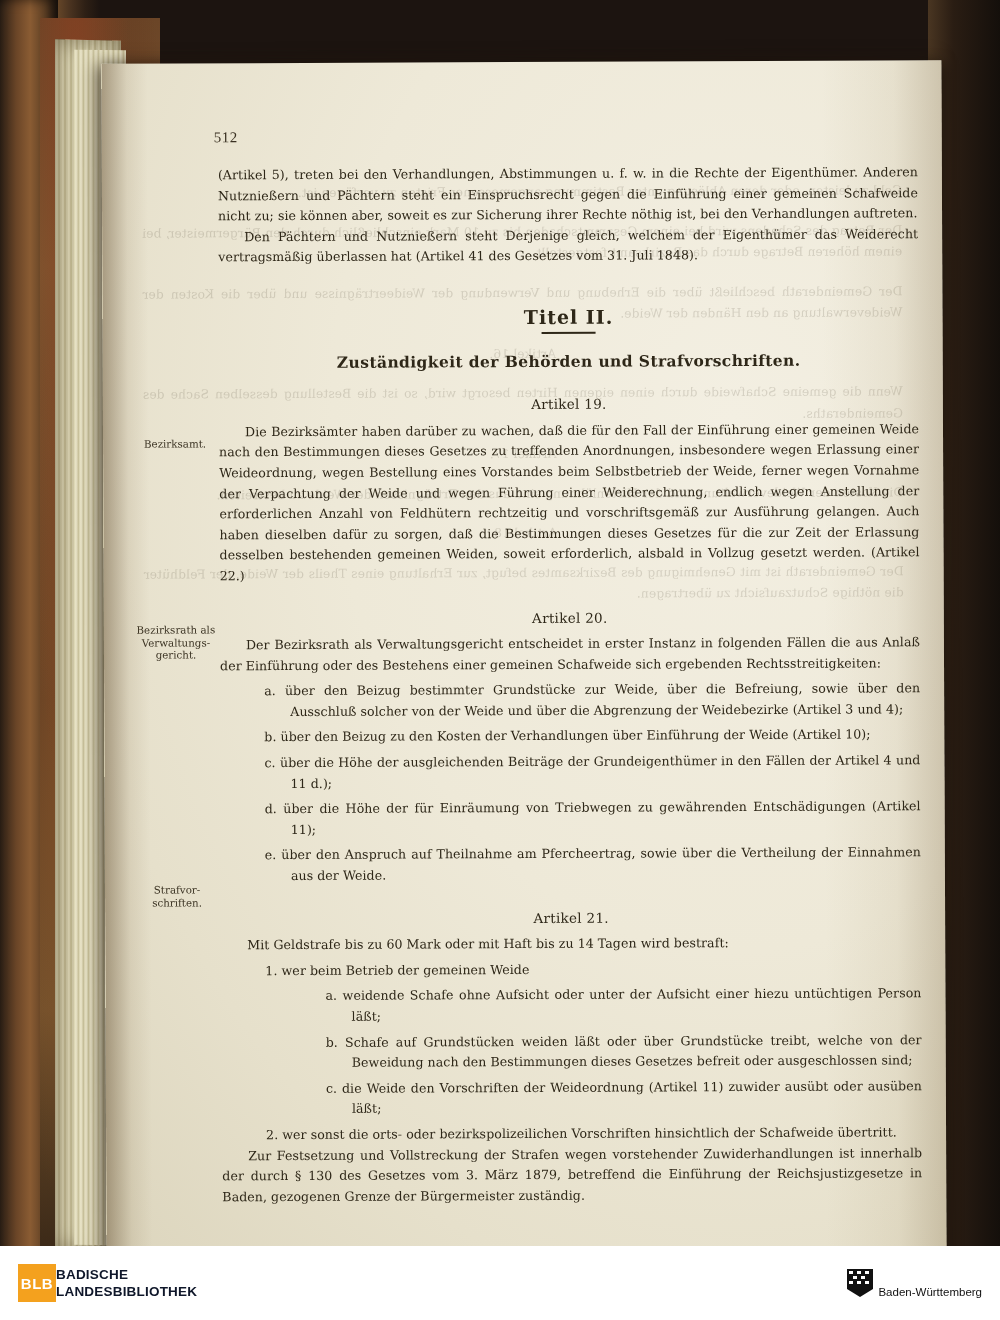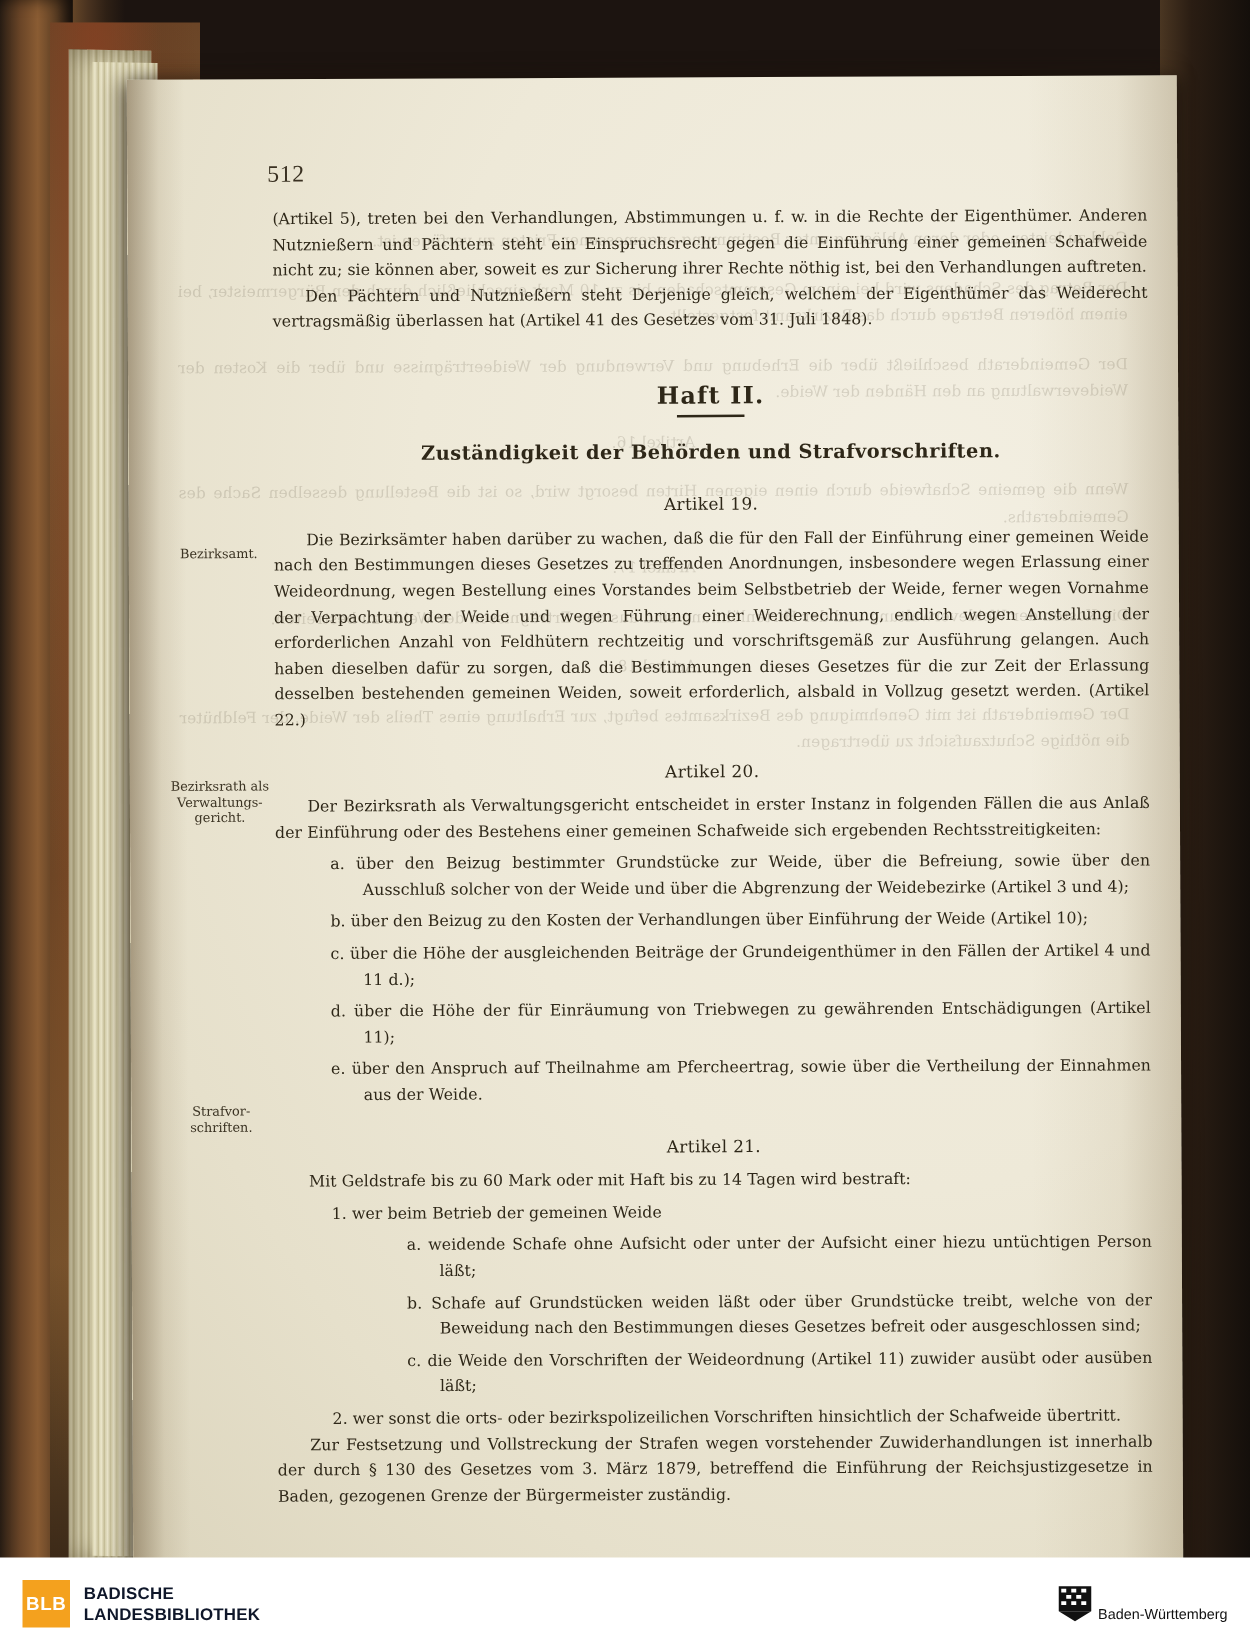"512" .folio { font-size: 19px -> 15px }
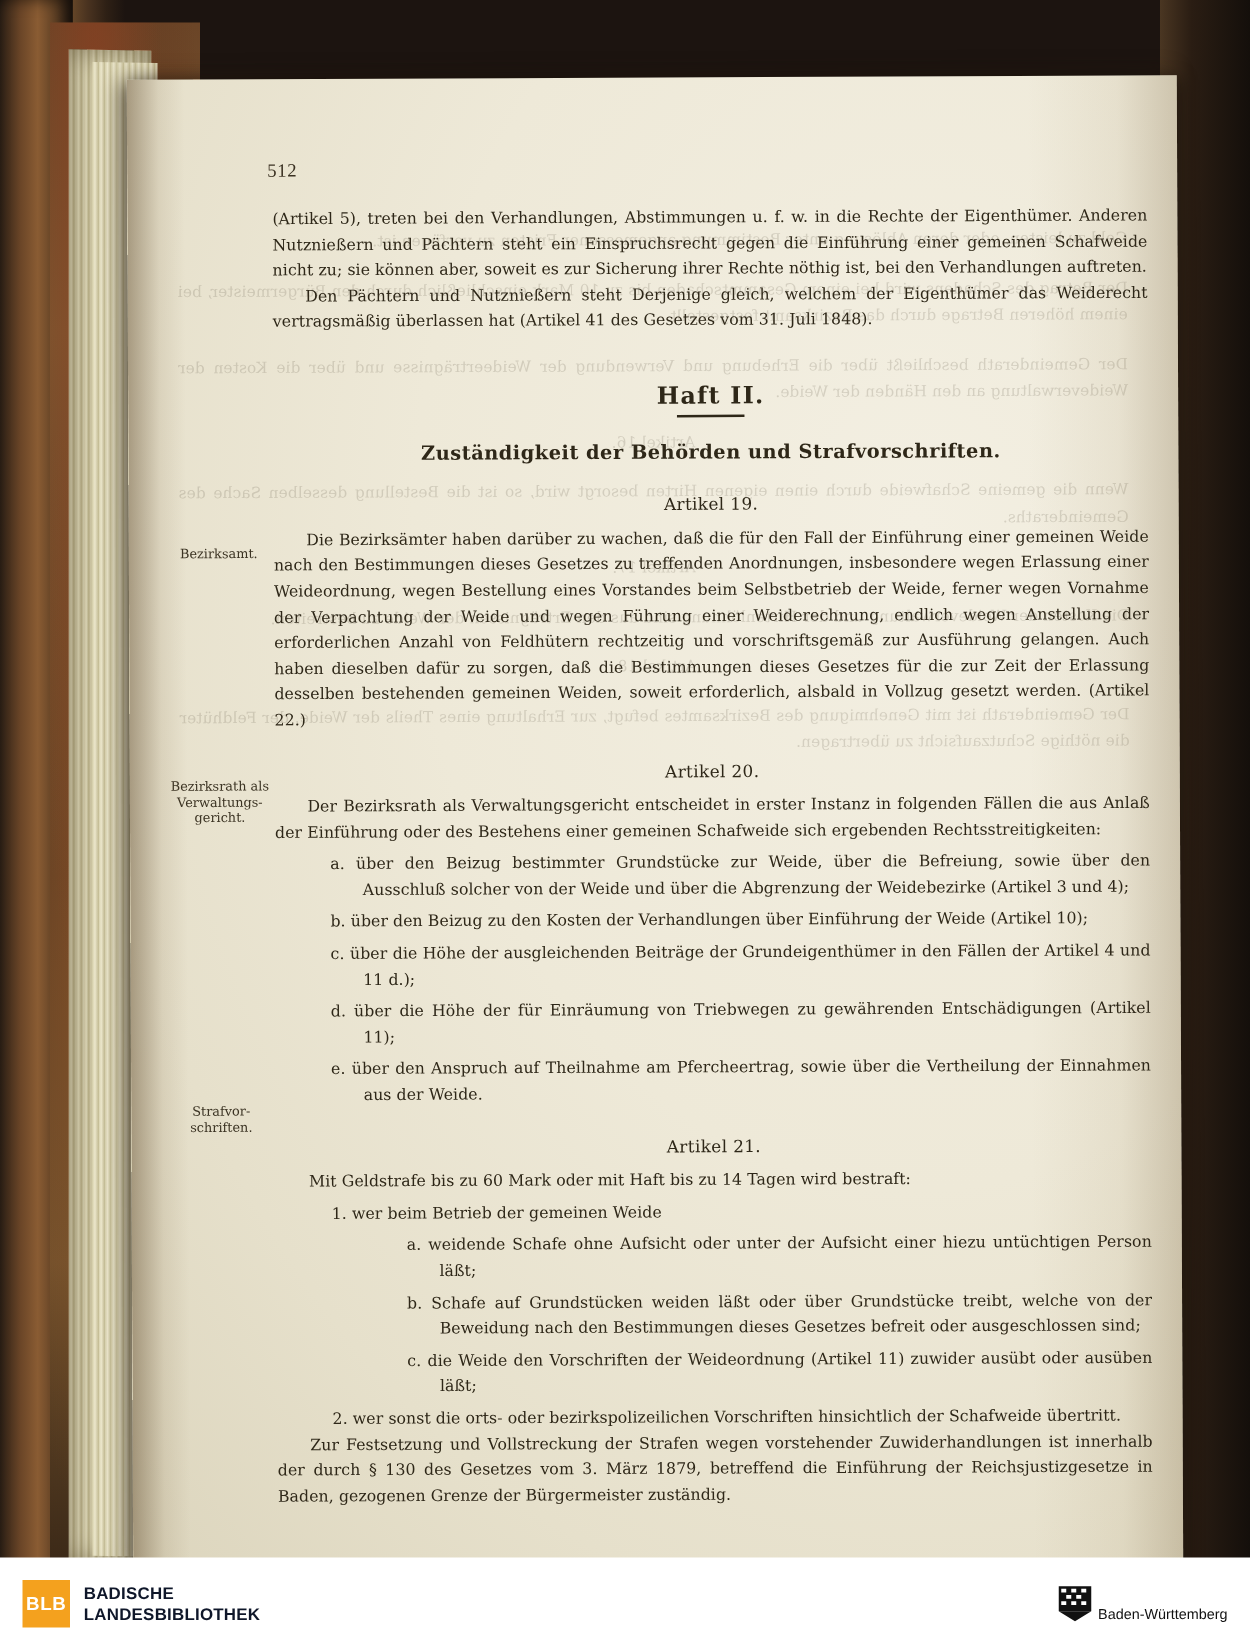"Haft II." span { text: Haft -> Titel }
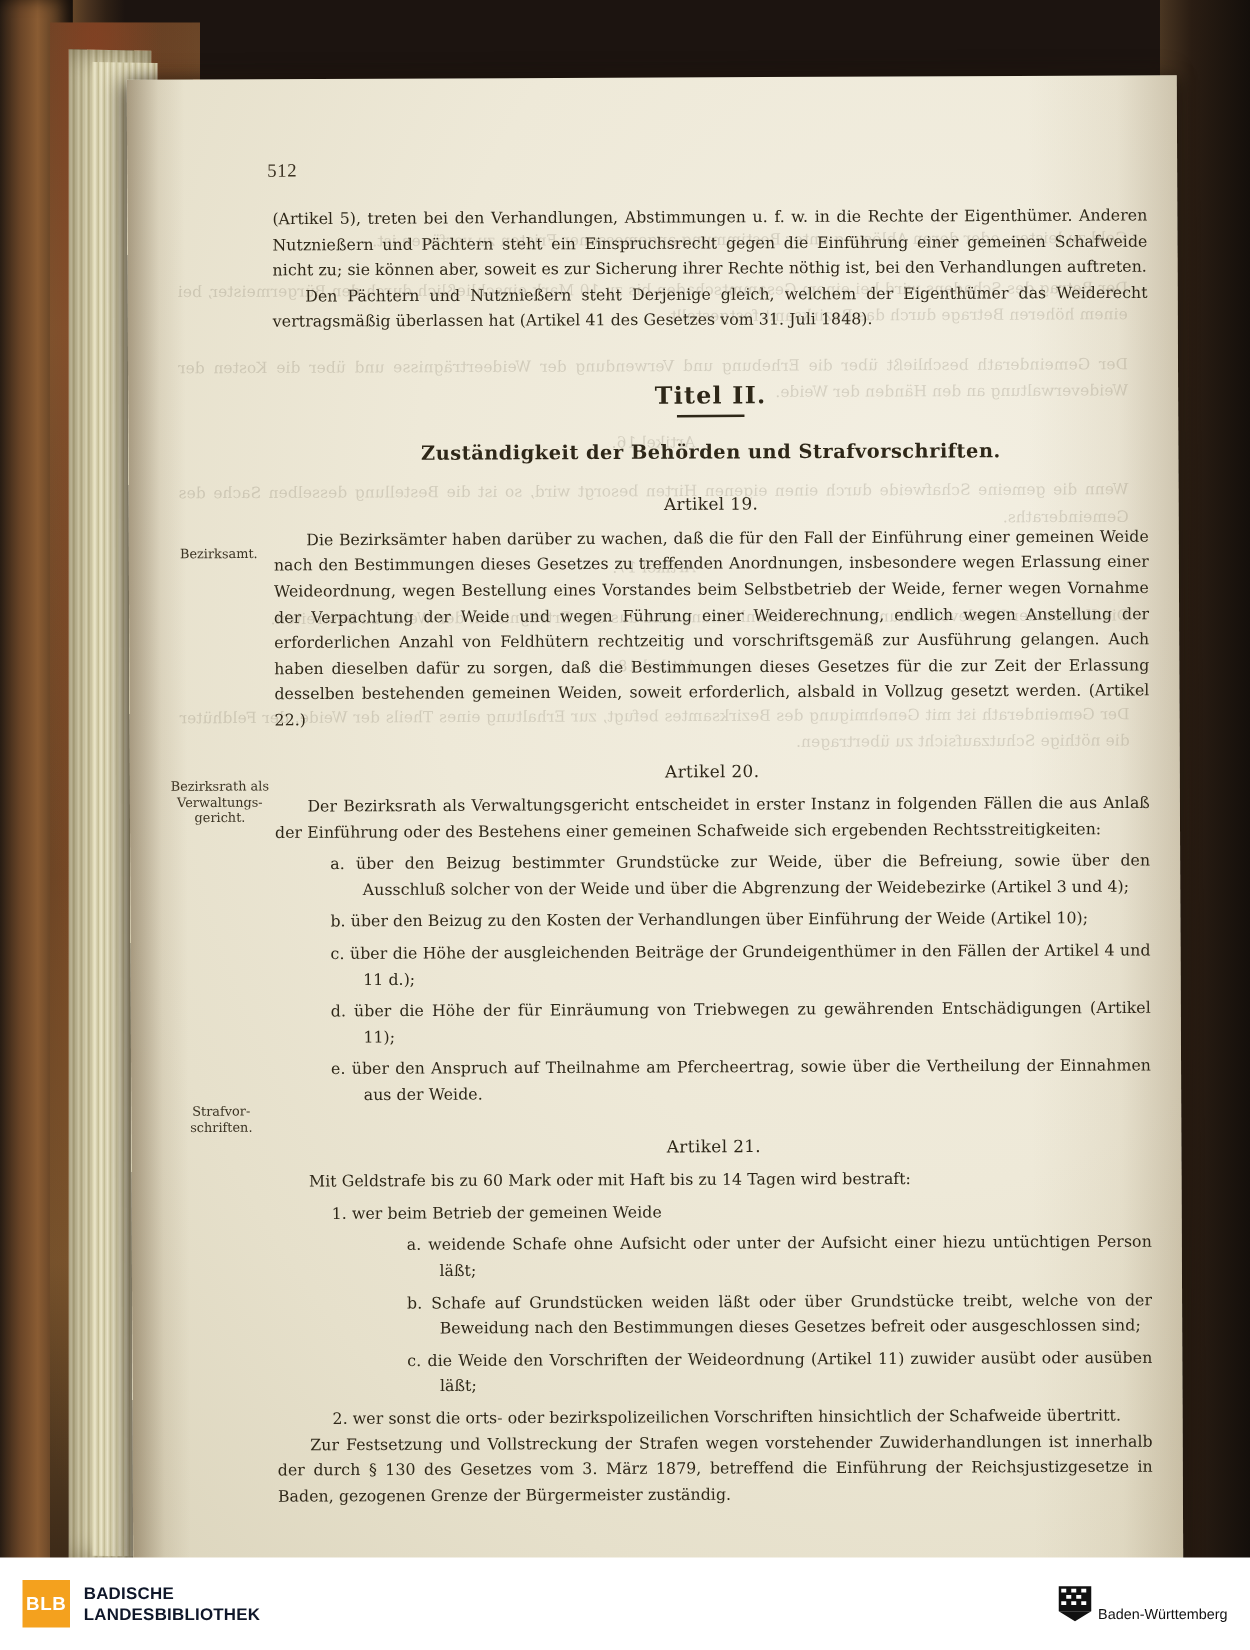"BLB" .blb-left { gap: 11px -> 0 }
